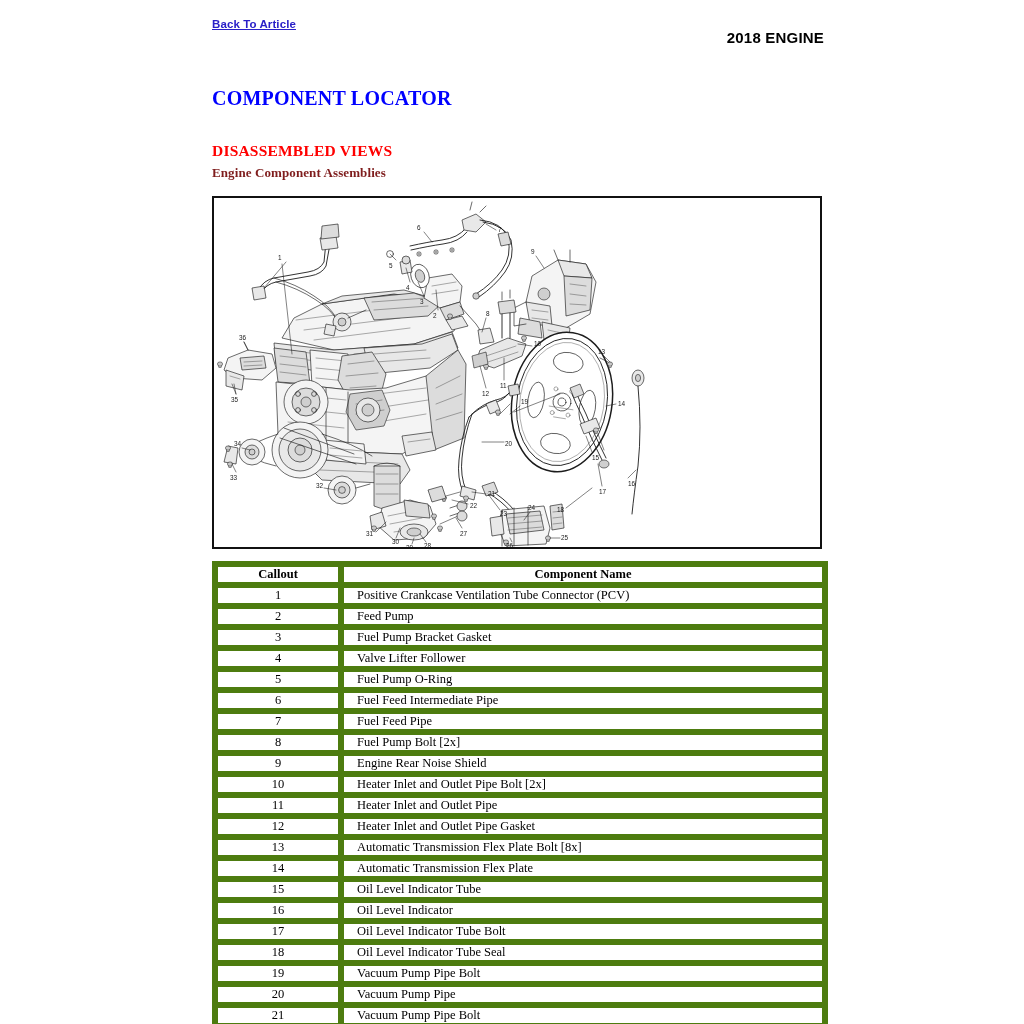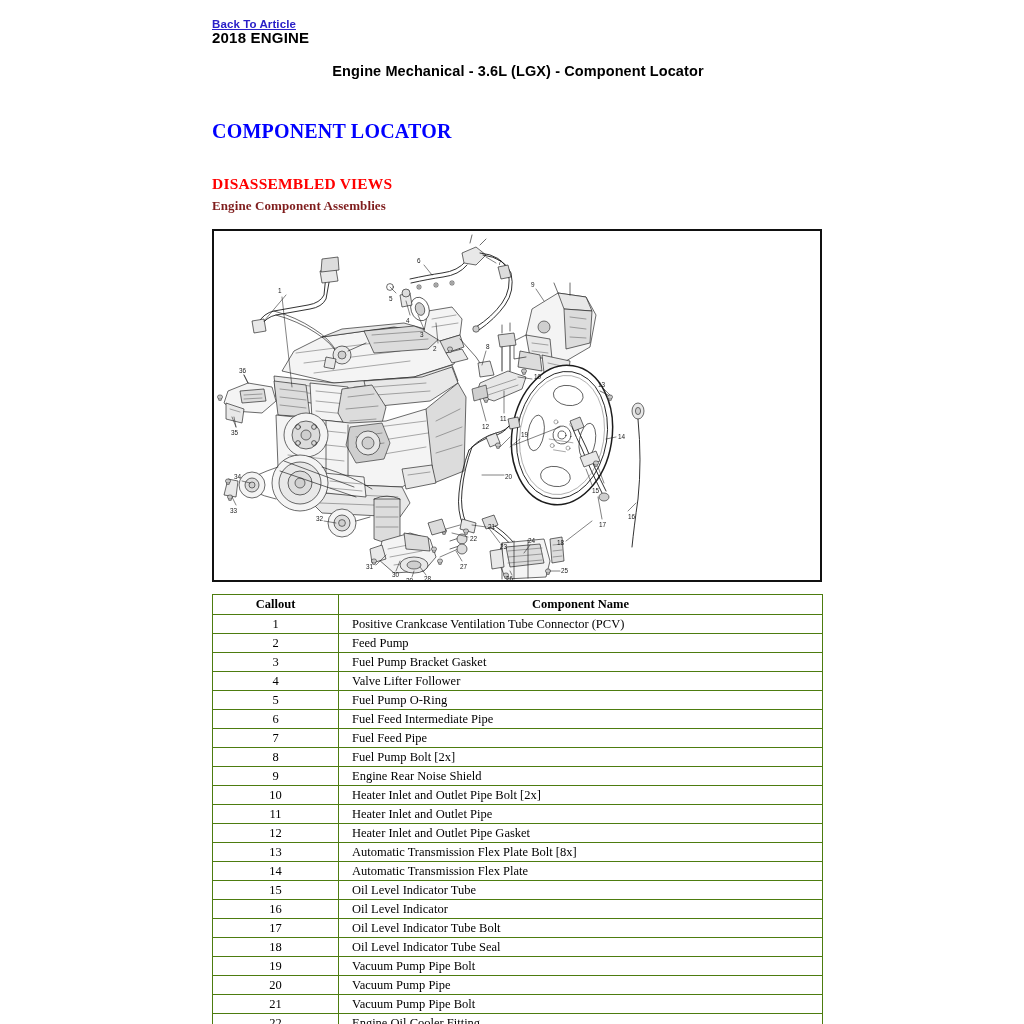"2018 ENGINE" .doc-title { text-align: left -> right }
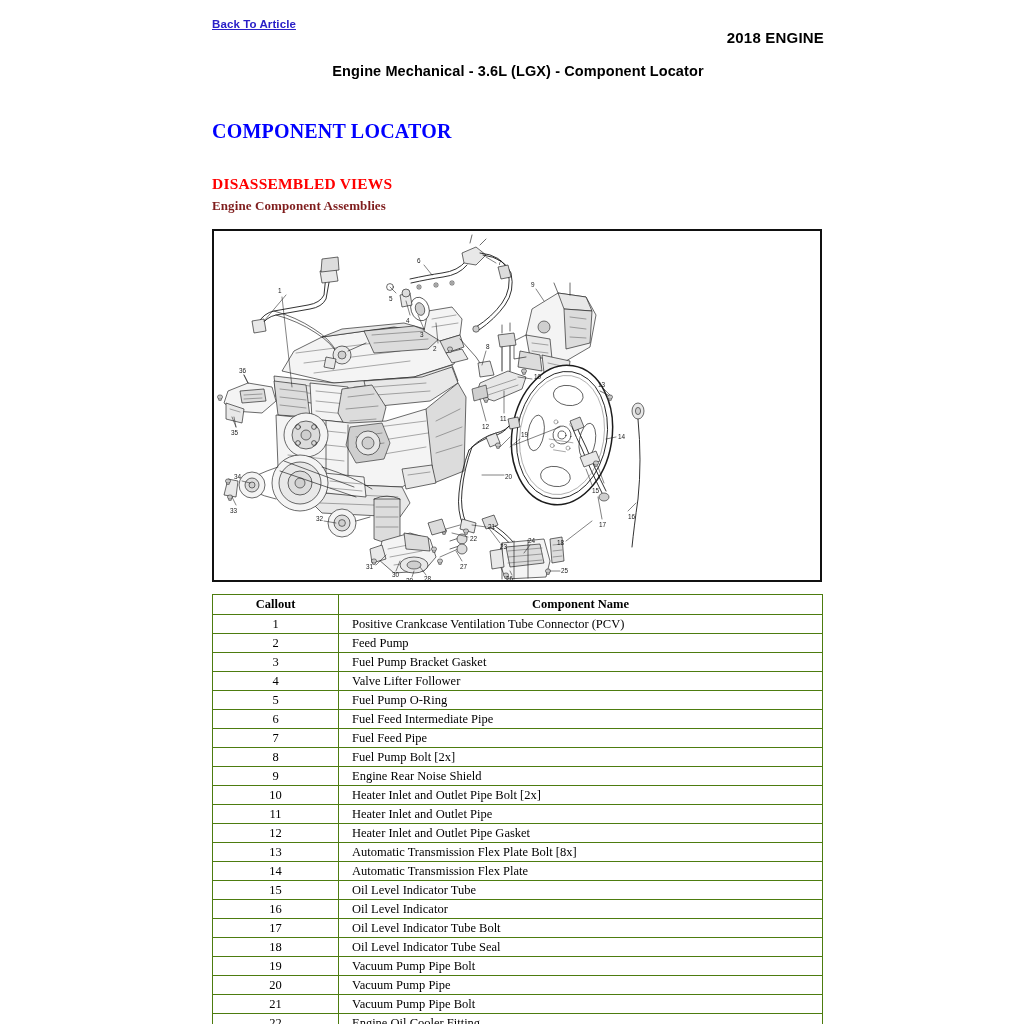"Engine Mechanical - 3.6L (LGX)" div.doc-subtitle { html: <div>Engine Mechanical - 3.6L (LGX) - Component Locator</div> -> none }
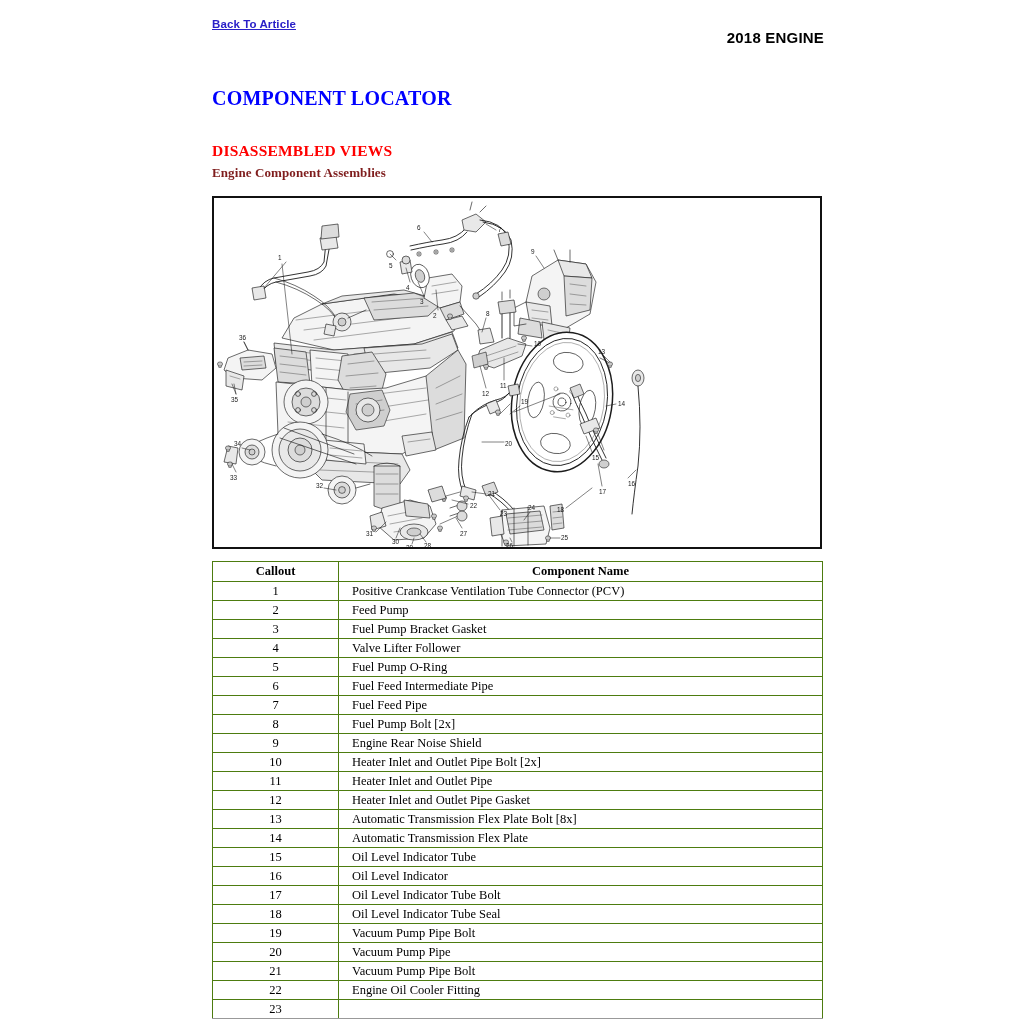"Callout" .comp-table th, .comp-table td { border: 1px solid #4d7c0f -> 6px solid #4d7c0f }
